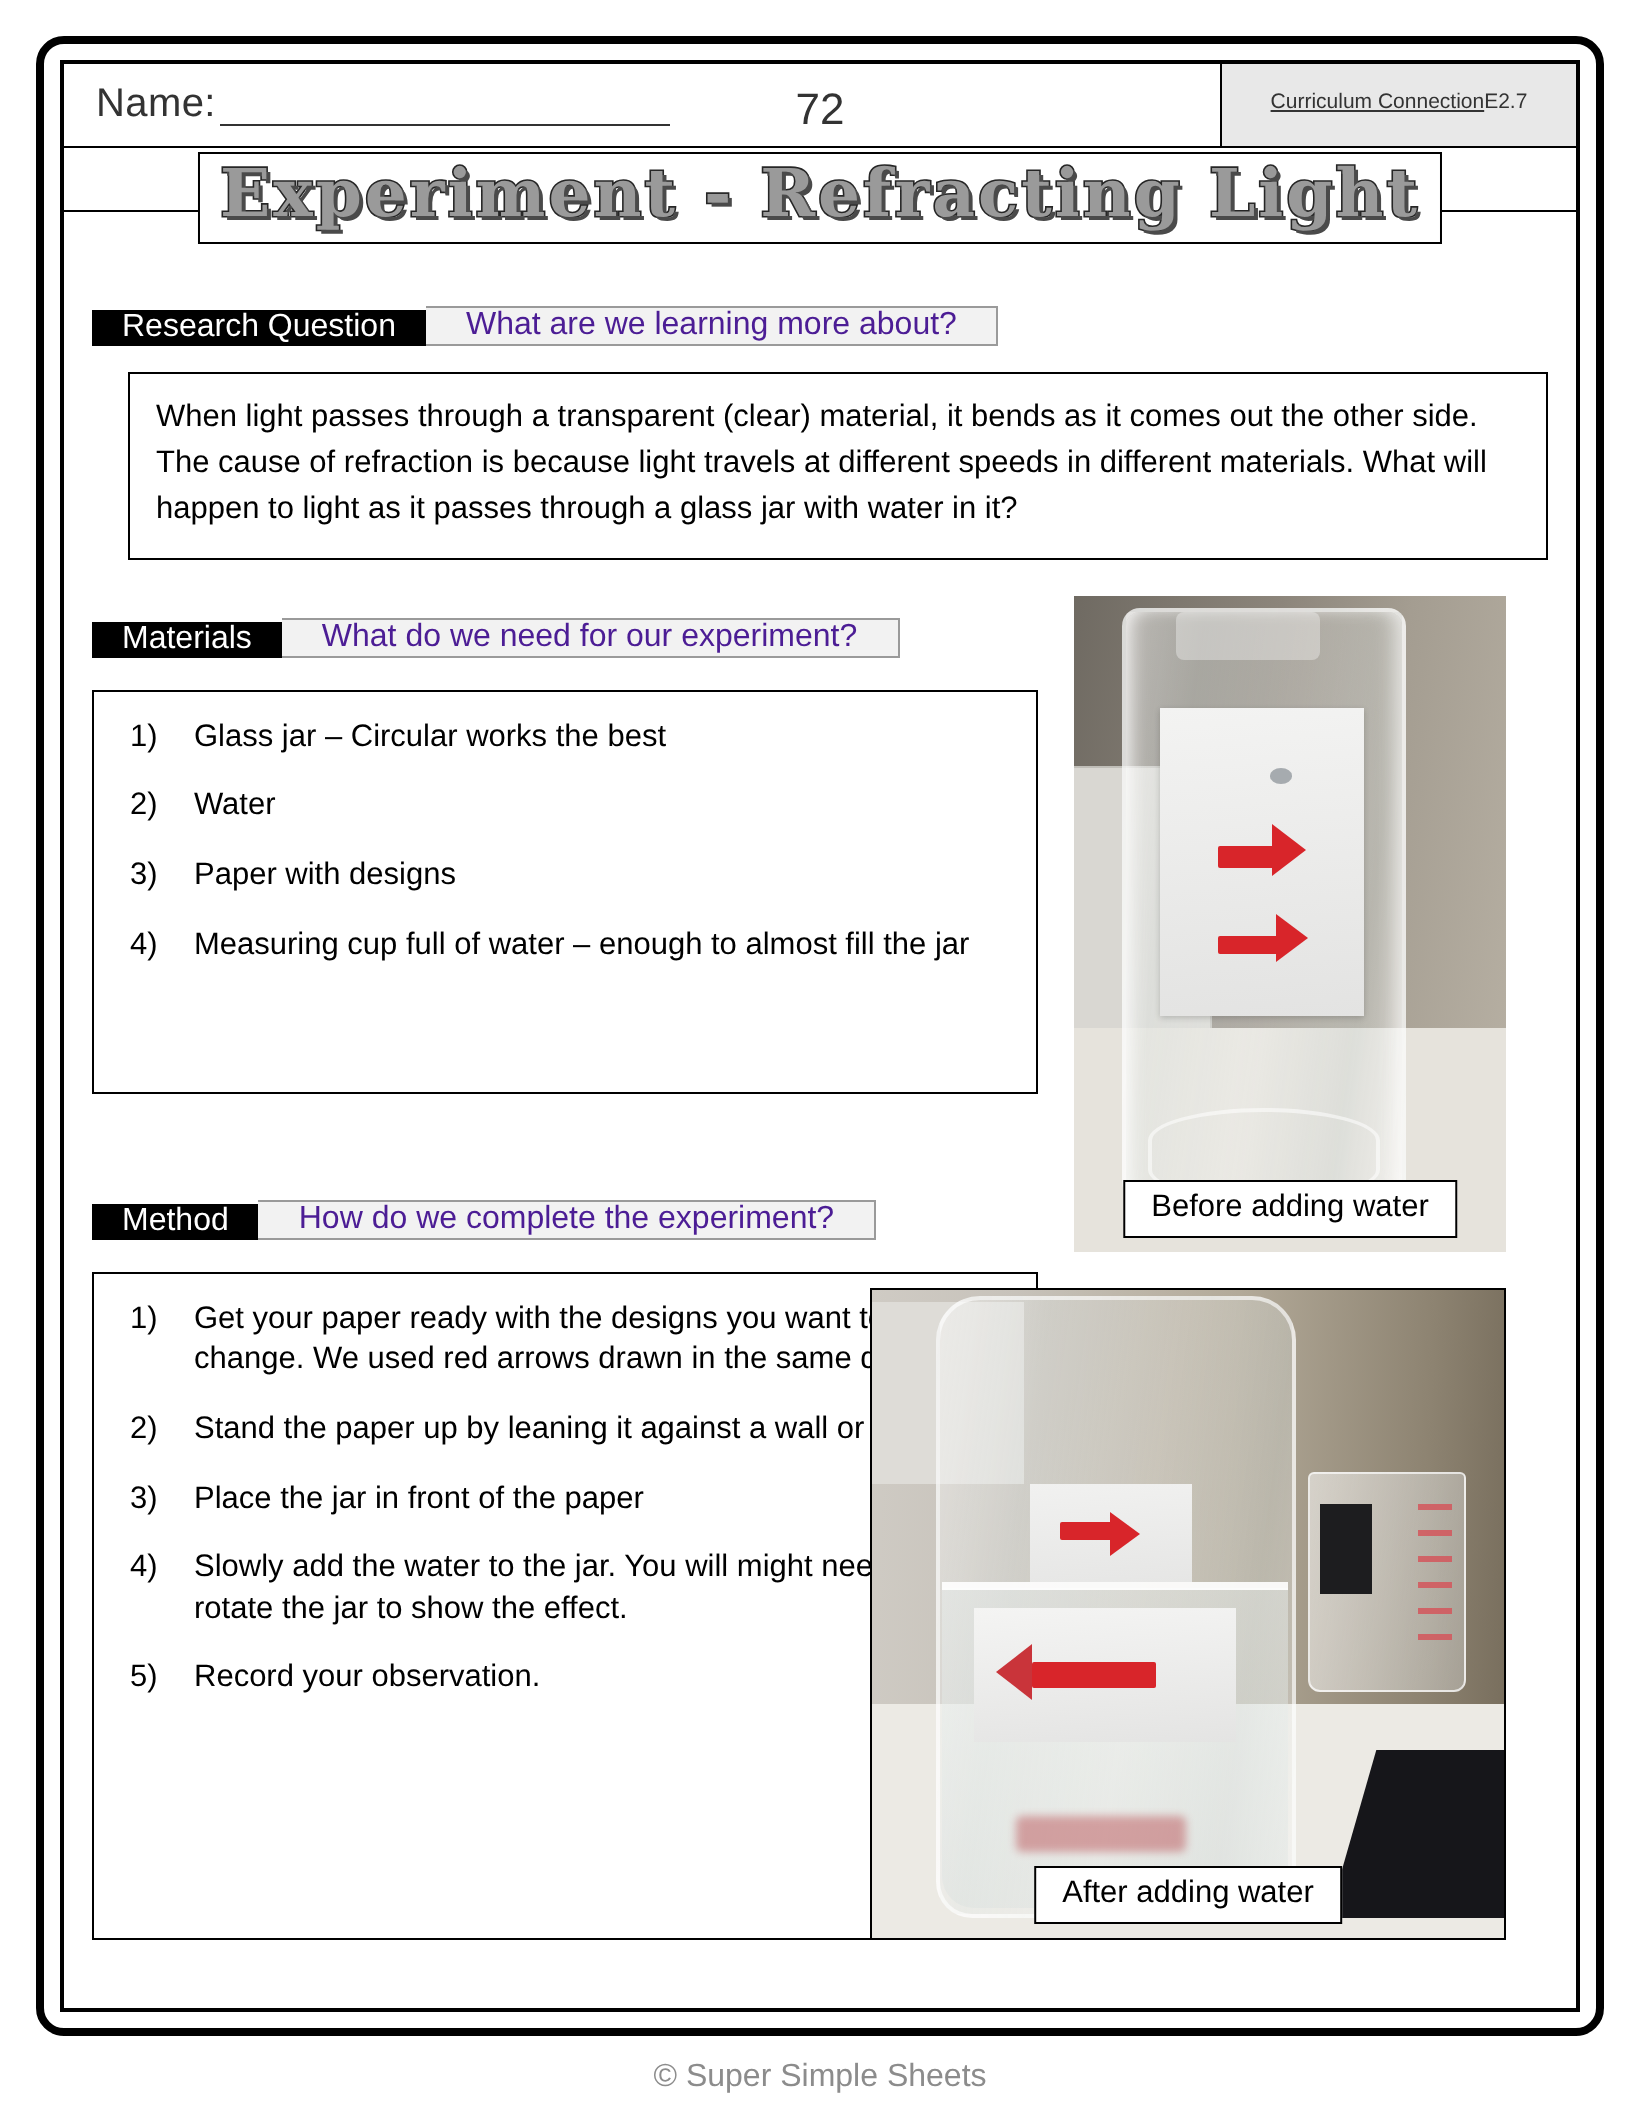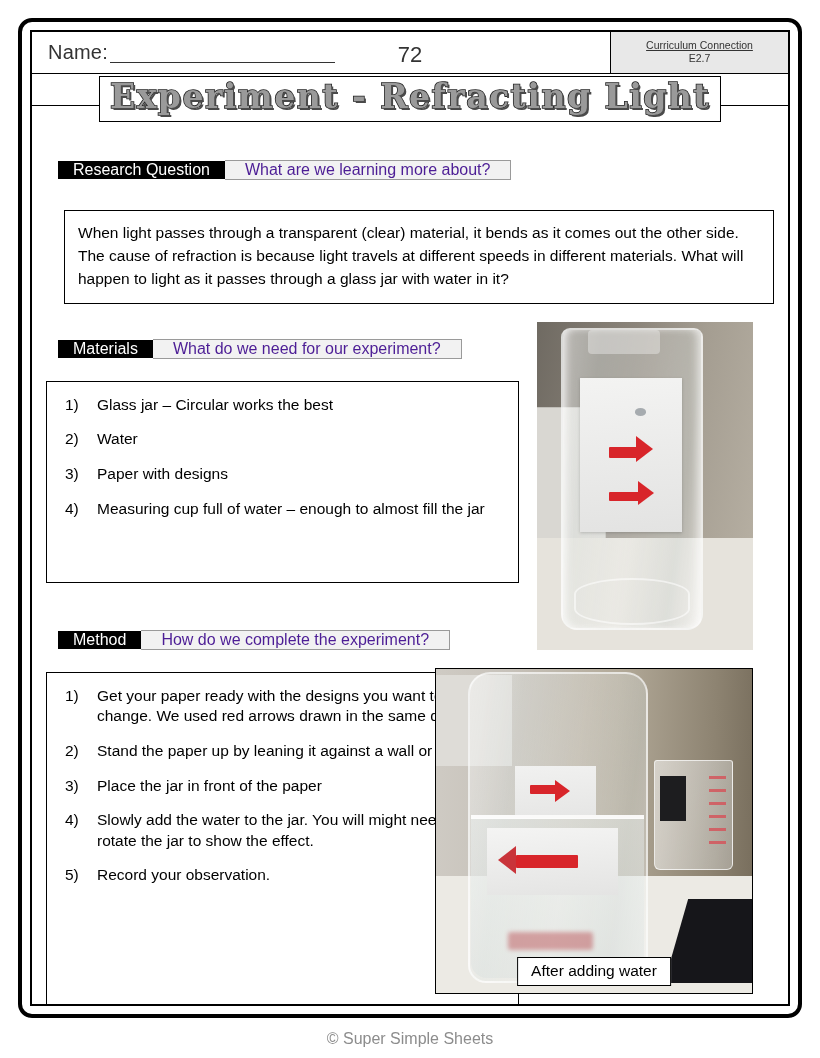"Curriculum Connection" .curriculum-box { flex-direction: column -> row }
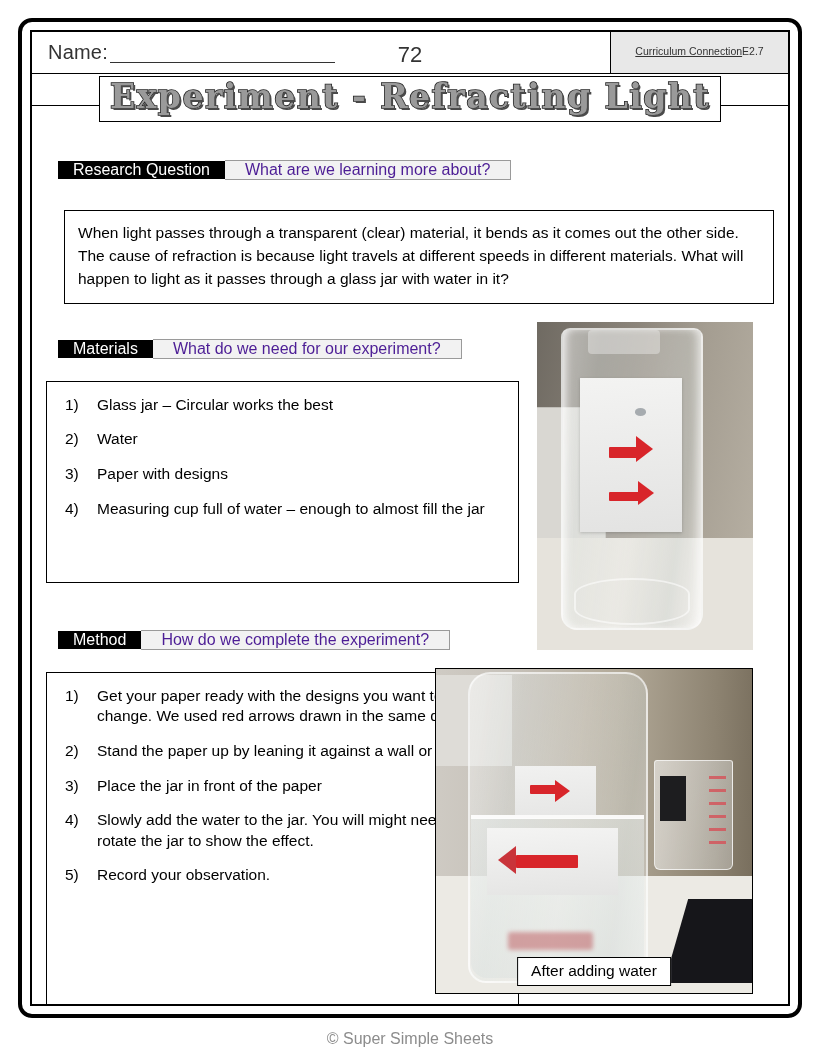"Research Question" .sec-head { align-items: center -> flex-end; margin: 12px -> 0 }
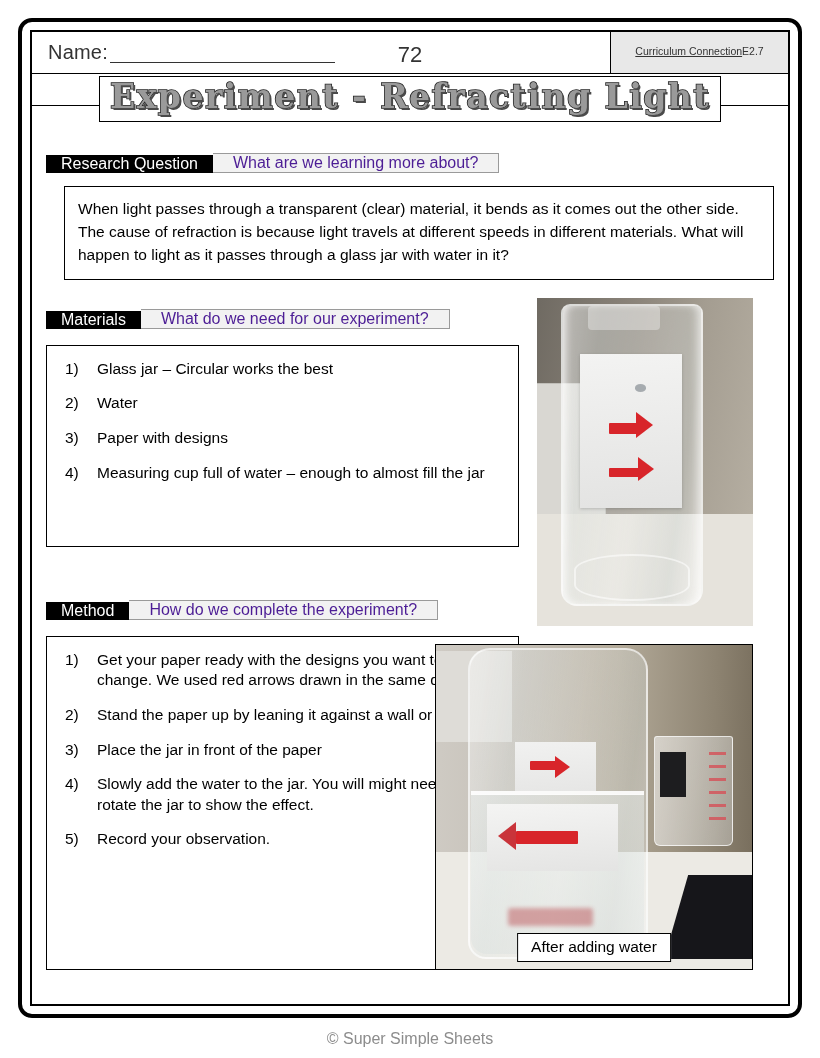"Before adding water" div.caption { html: none -> <div>Before adding water</div> }
